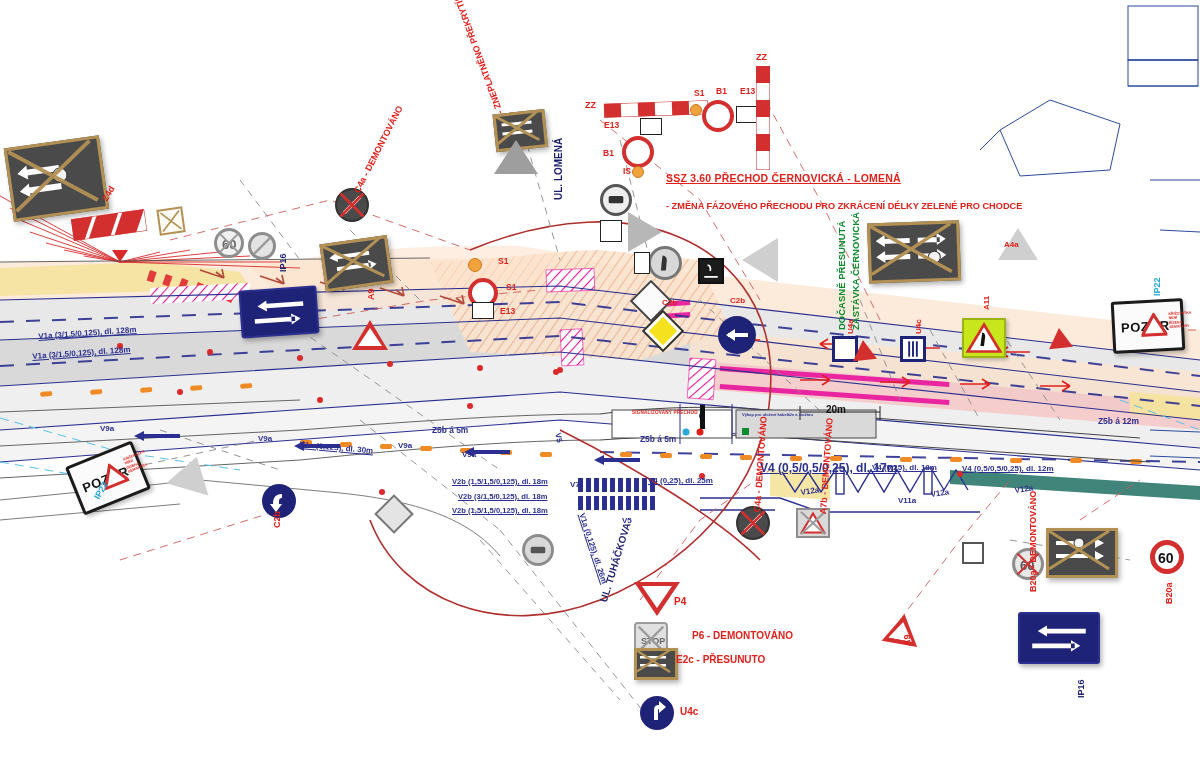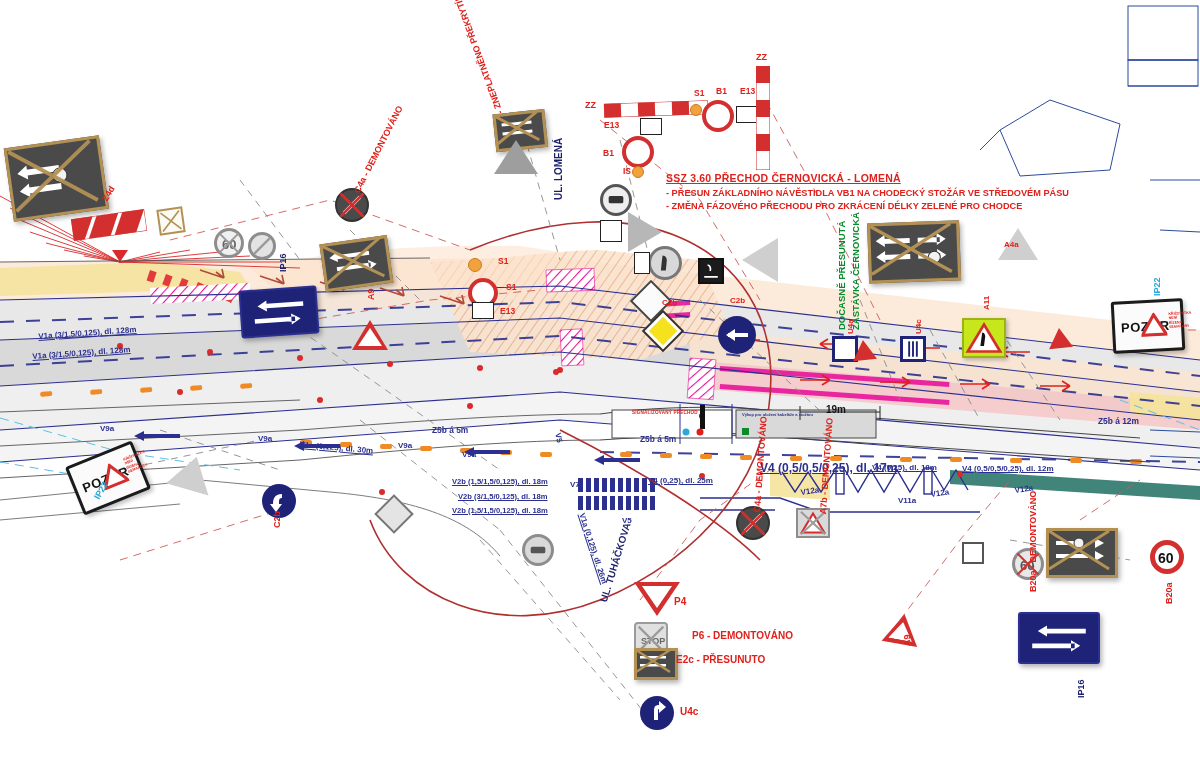"- PŘESUN ZÁKLADNÍHO NÁVĚSTIDLA VB1" div.t { html: <div>- PŘESUN ZÁKLADNÍHO NÁVĚSTIDLA VB1 NA CHODECKÝ STOŽÁR VE STŘEDOVÉM PÁSU</div> -> none }
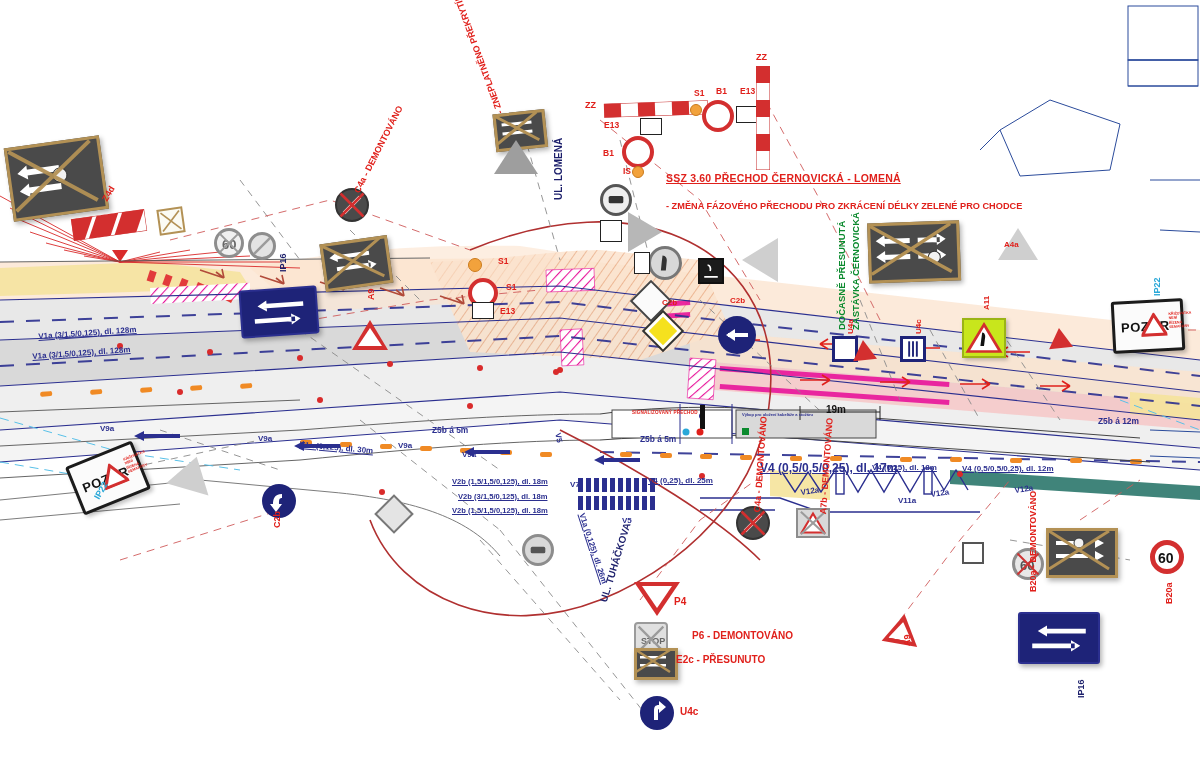"19m" div.t { text: 19m -> 20m }
